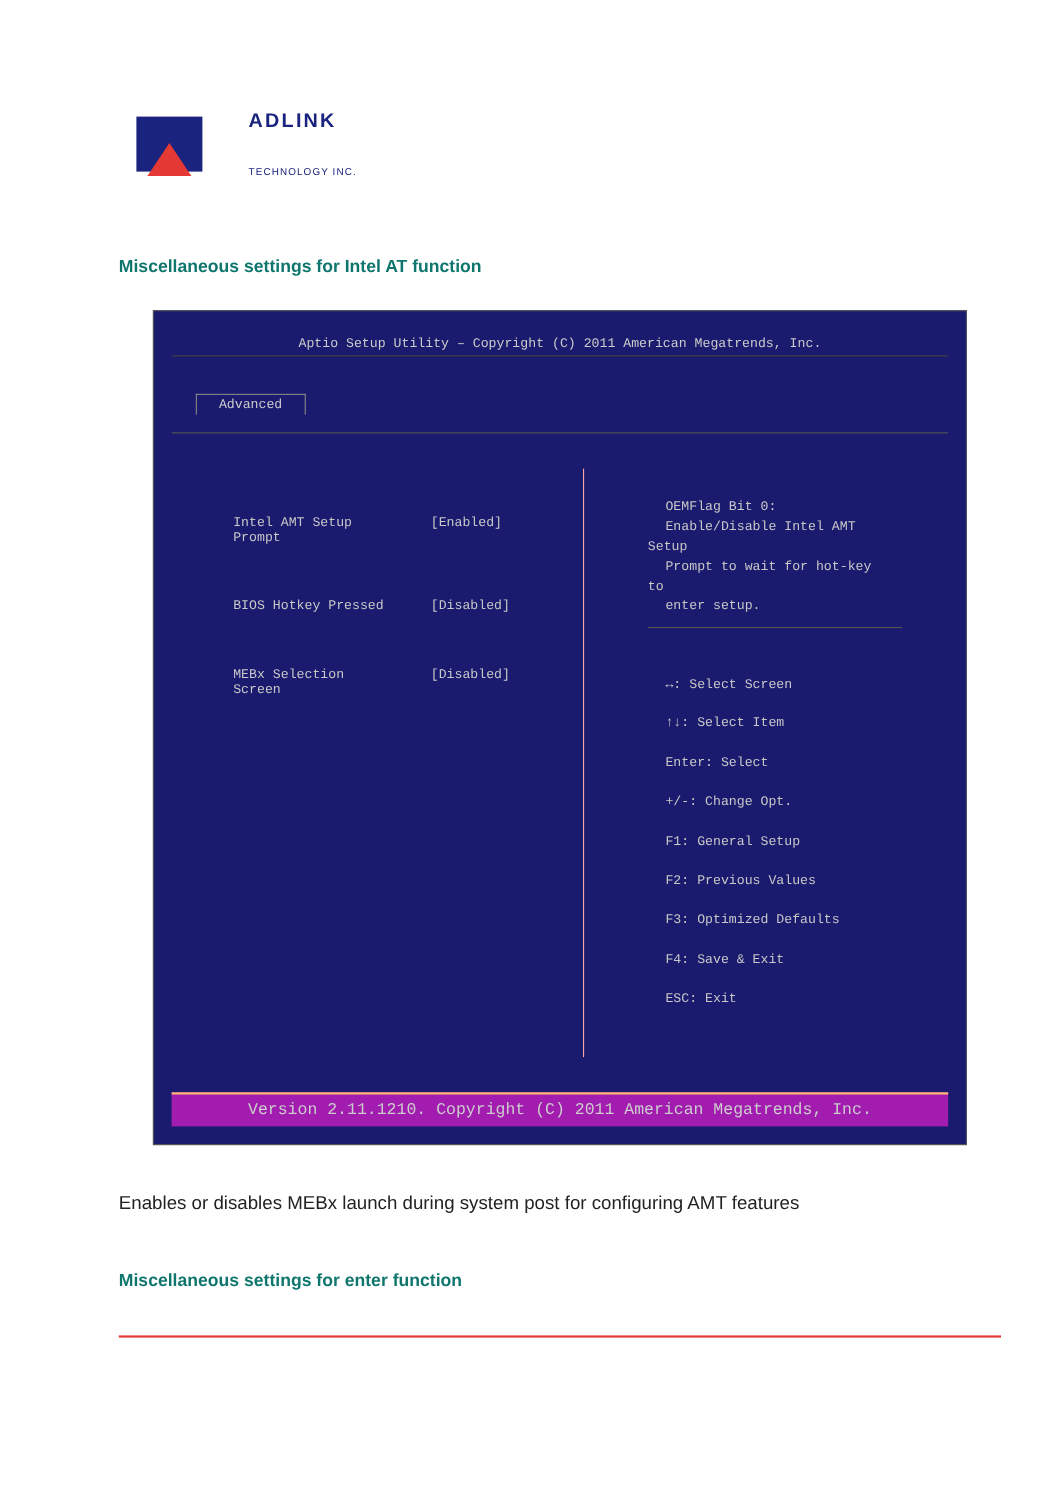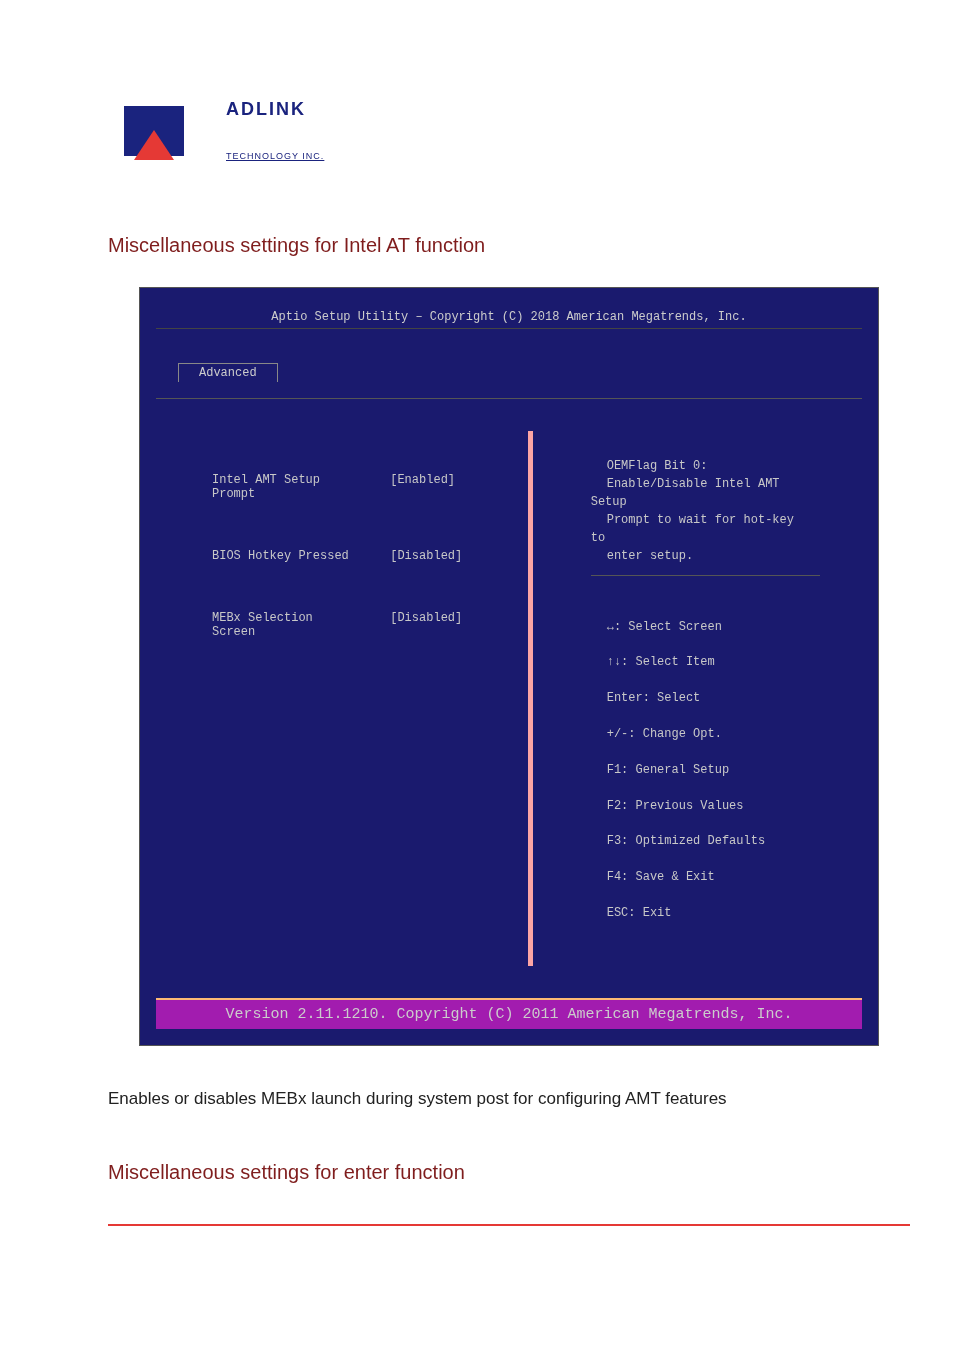"TECHNOLOGY INC." .logo-sub { text-decoration: underline -> none }
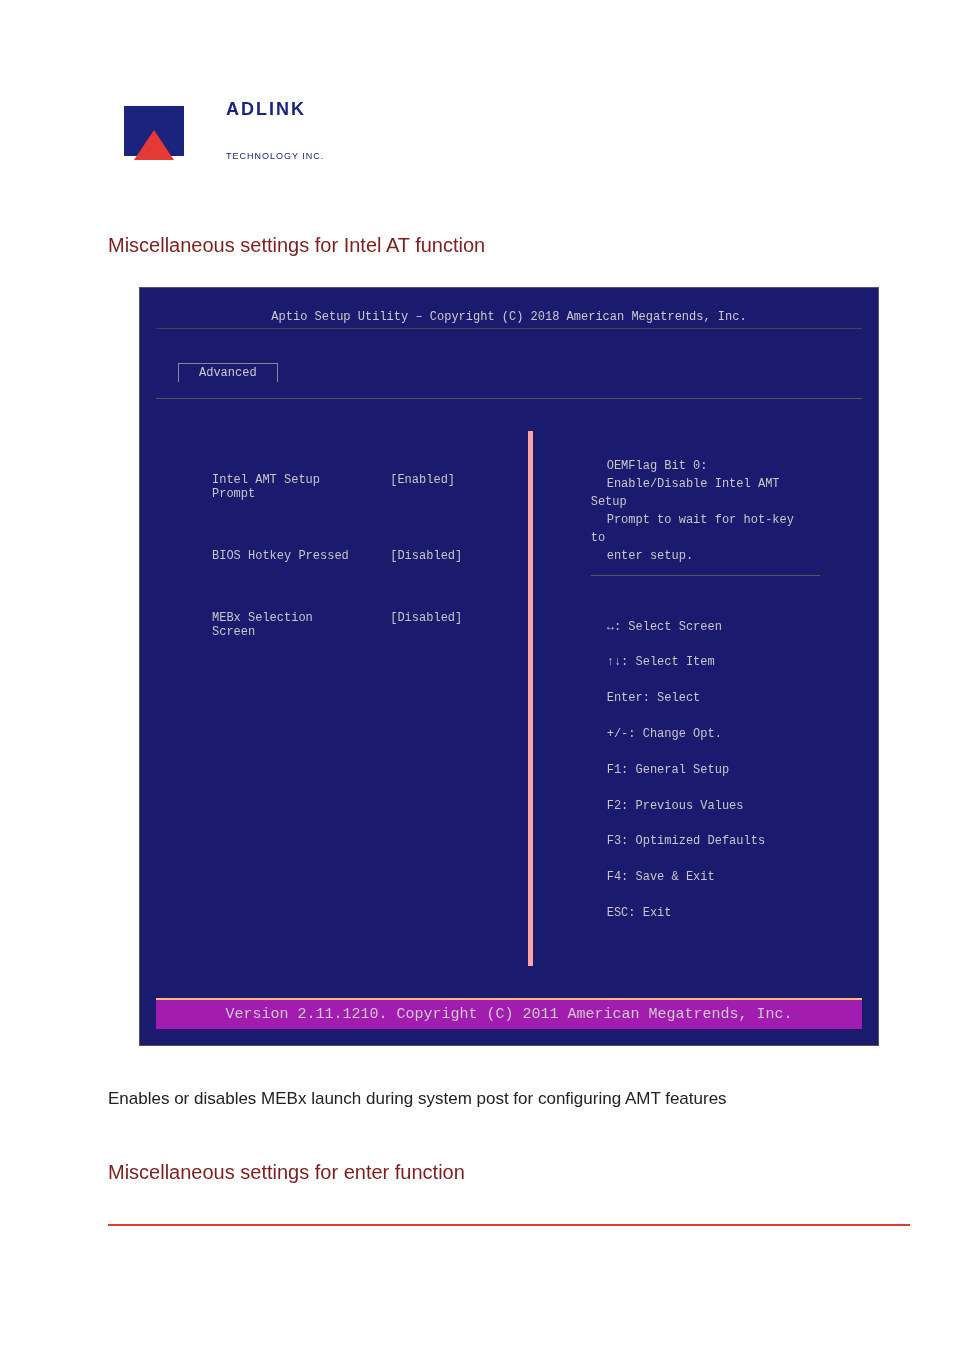"Miscellaneous settings for Intel AT" .section-heading { color: #7f1d1d -> #0f766e; font-size: 20px -> 16px; font-weight: normal -> bold }
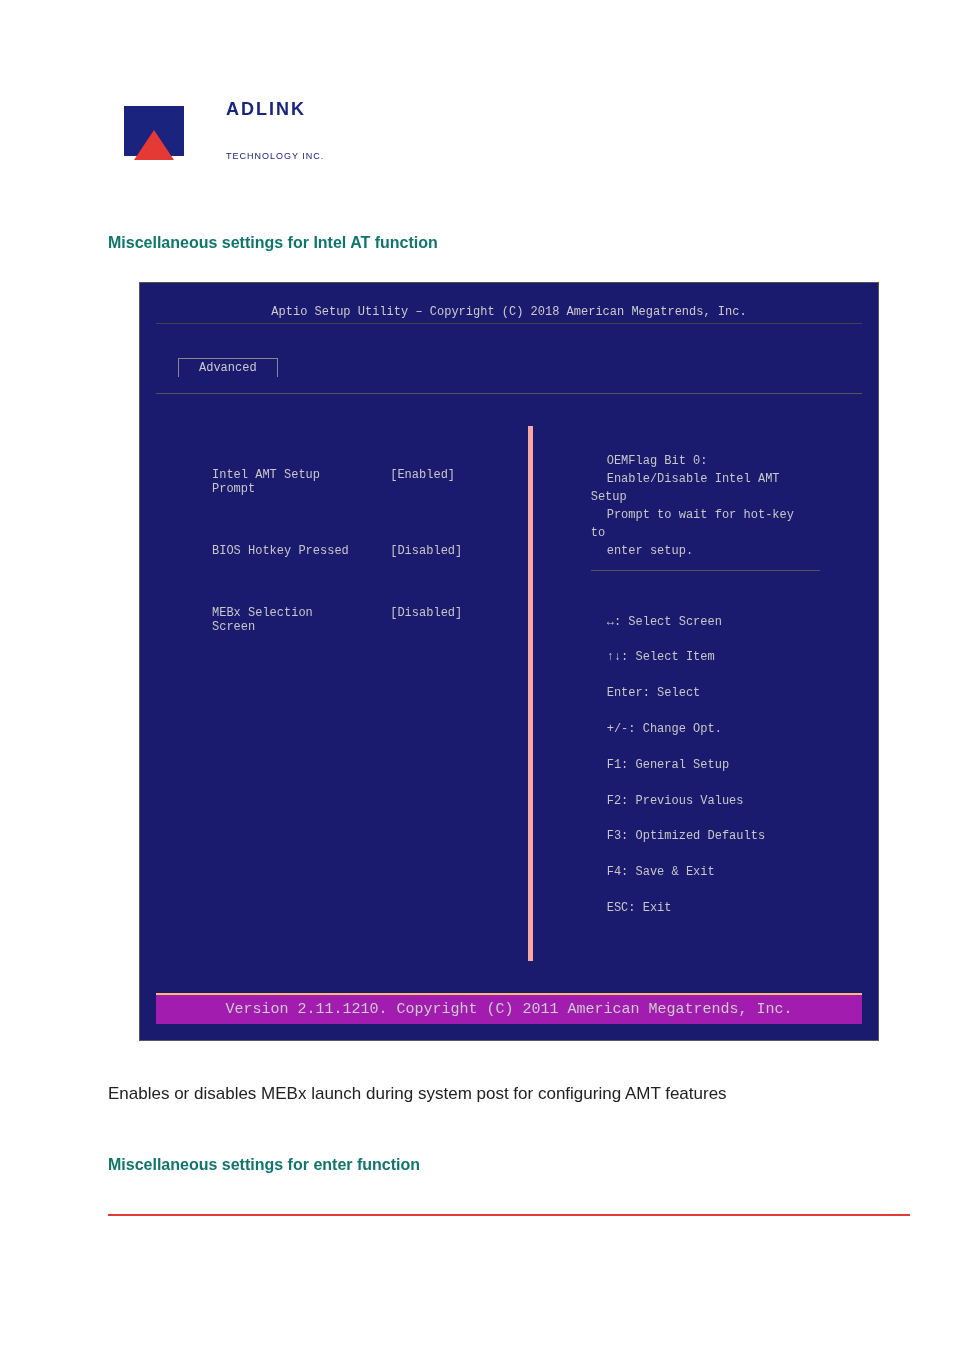"Aptio Setup Utility – Copyright" div.bios-title-bar { text: 2018 -> 2011 }
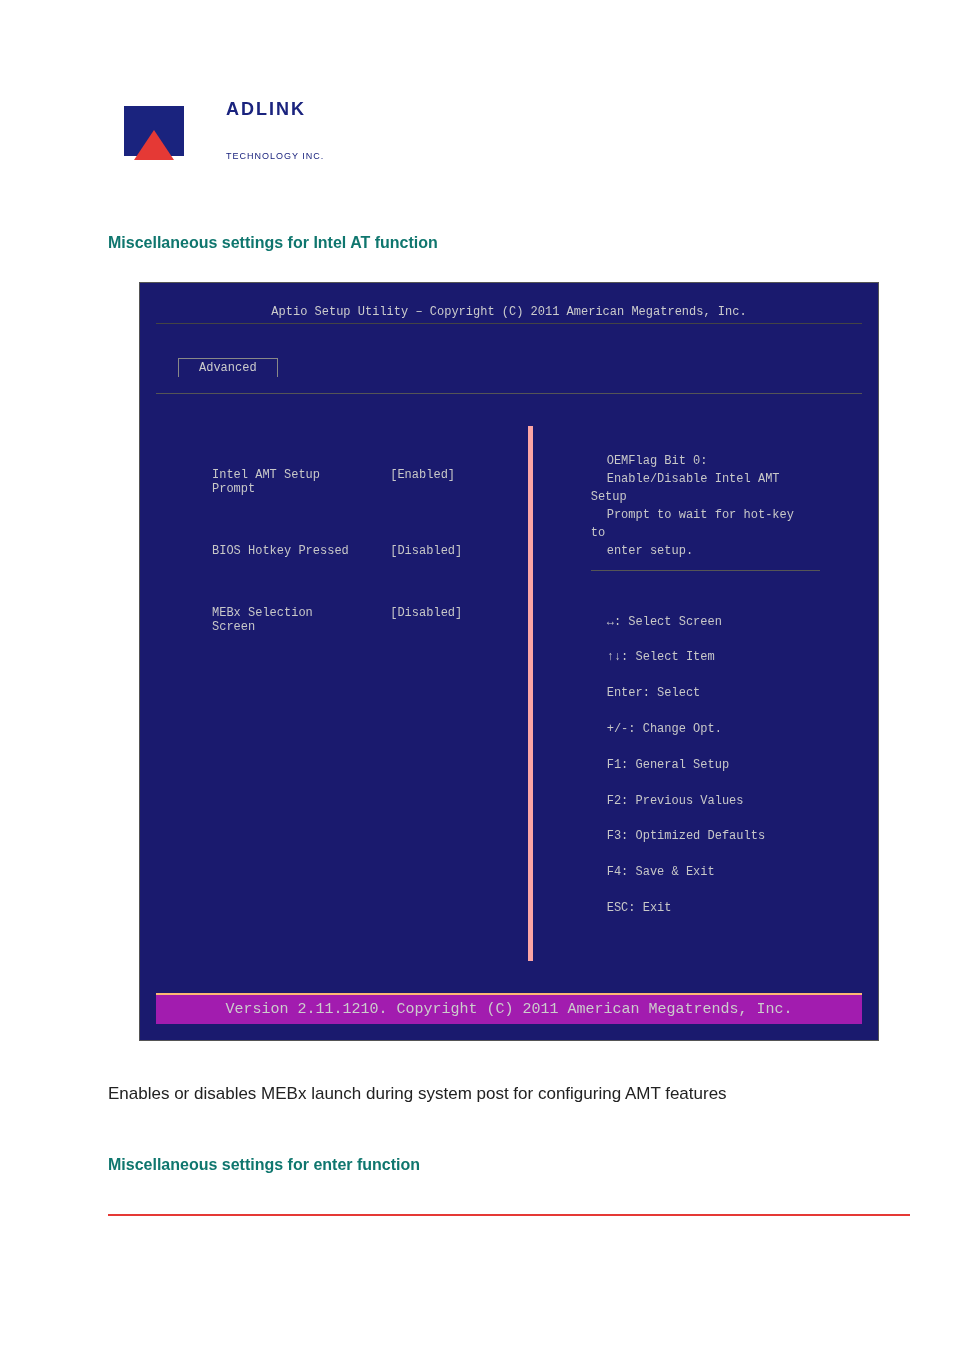"Intel AMT Setup Prompt" .bios-left { border-right: 5px solid #fca5a5 -> 1px solid #fca5a5 }
